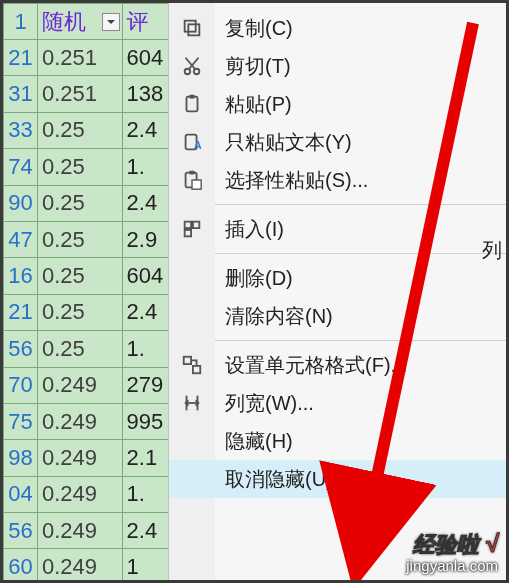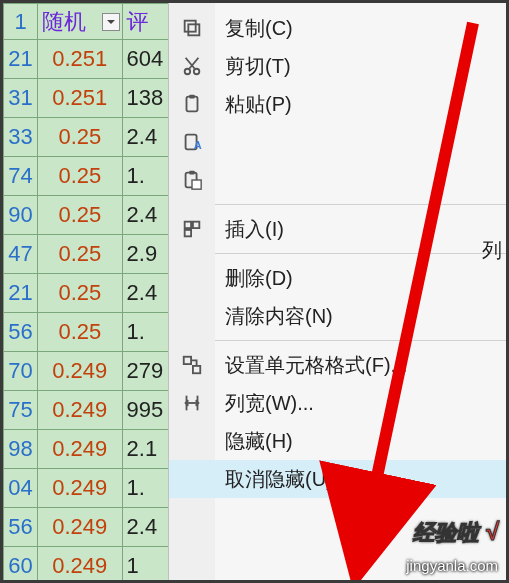"0.251" .sheet tbody td.val { color: #c2410c -> #404040; text-align: center -> left }
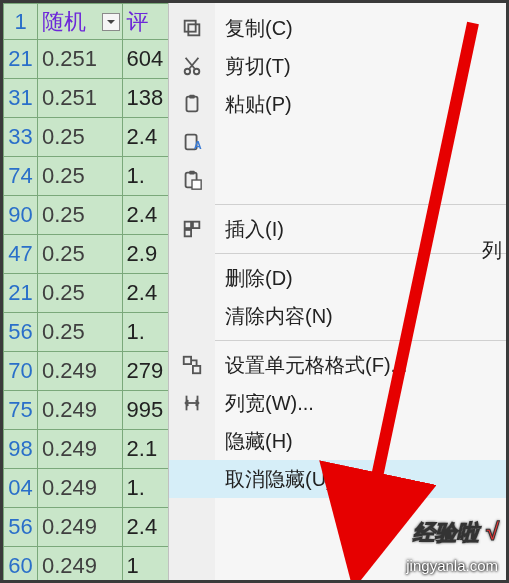"只粘贴文本(Y)" span { html: none -> <span>只粘贴文本(Y)</span> }
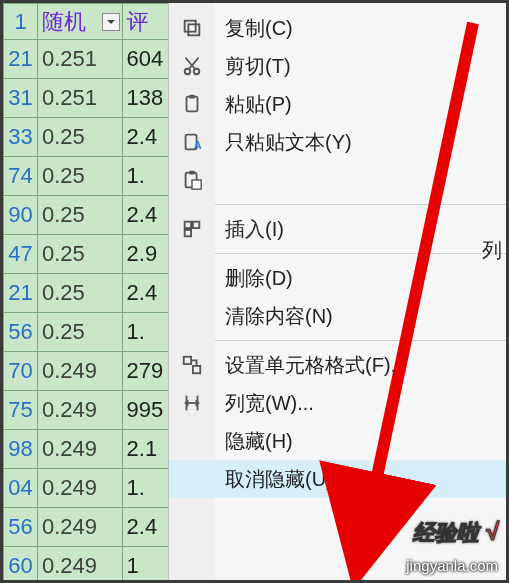"选择性粘贴(S)..." span { html: none -> <span>选择性粘贴(S)...</span> }
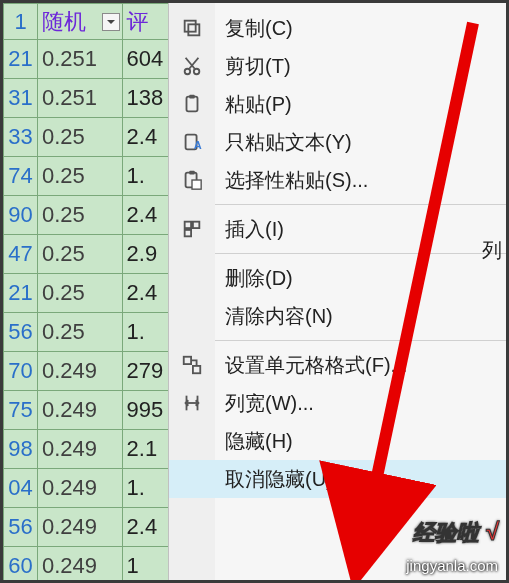"16" tr { html: none -> <tr> <td>16</td> <td>0.25</td> <td>604</td> </tr> }
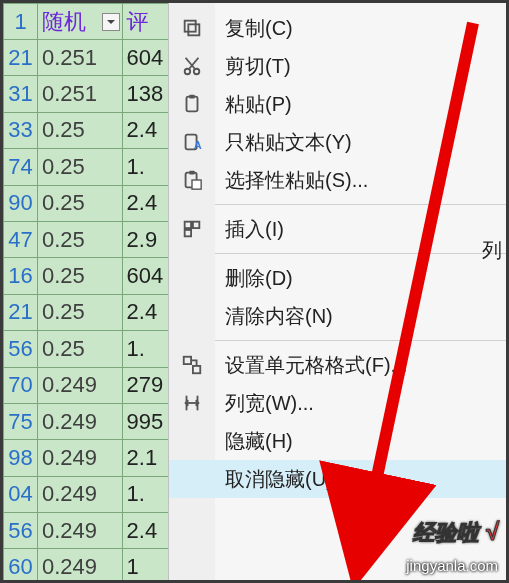"jingyanla.com" .wm .line2 { margin-top: 12px -> none }
